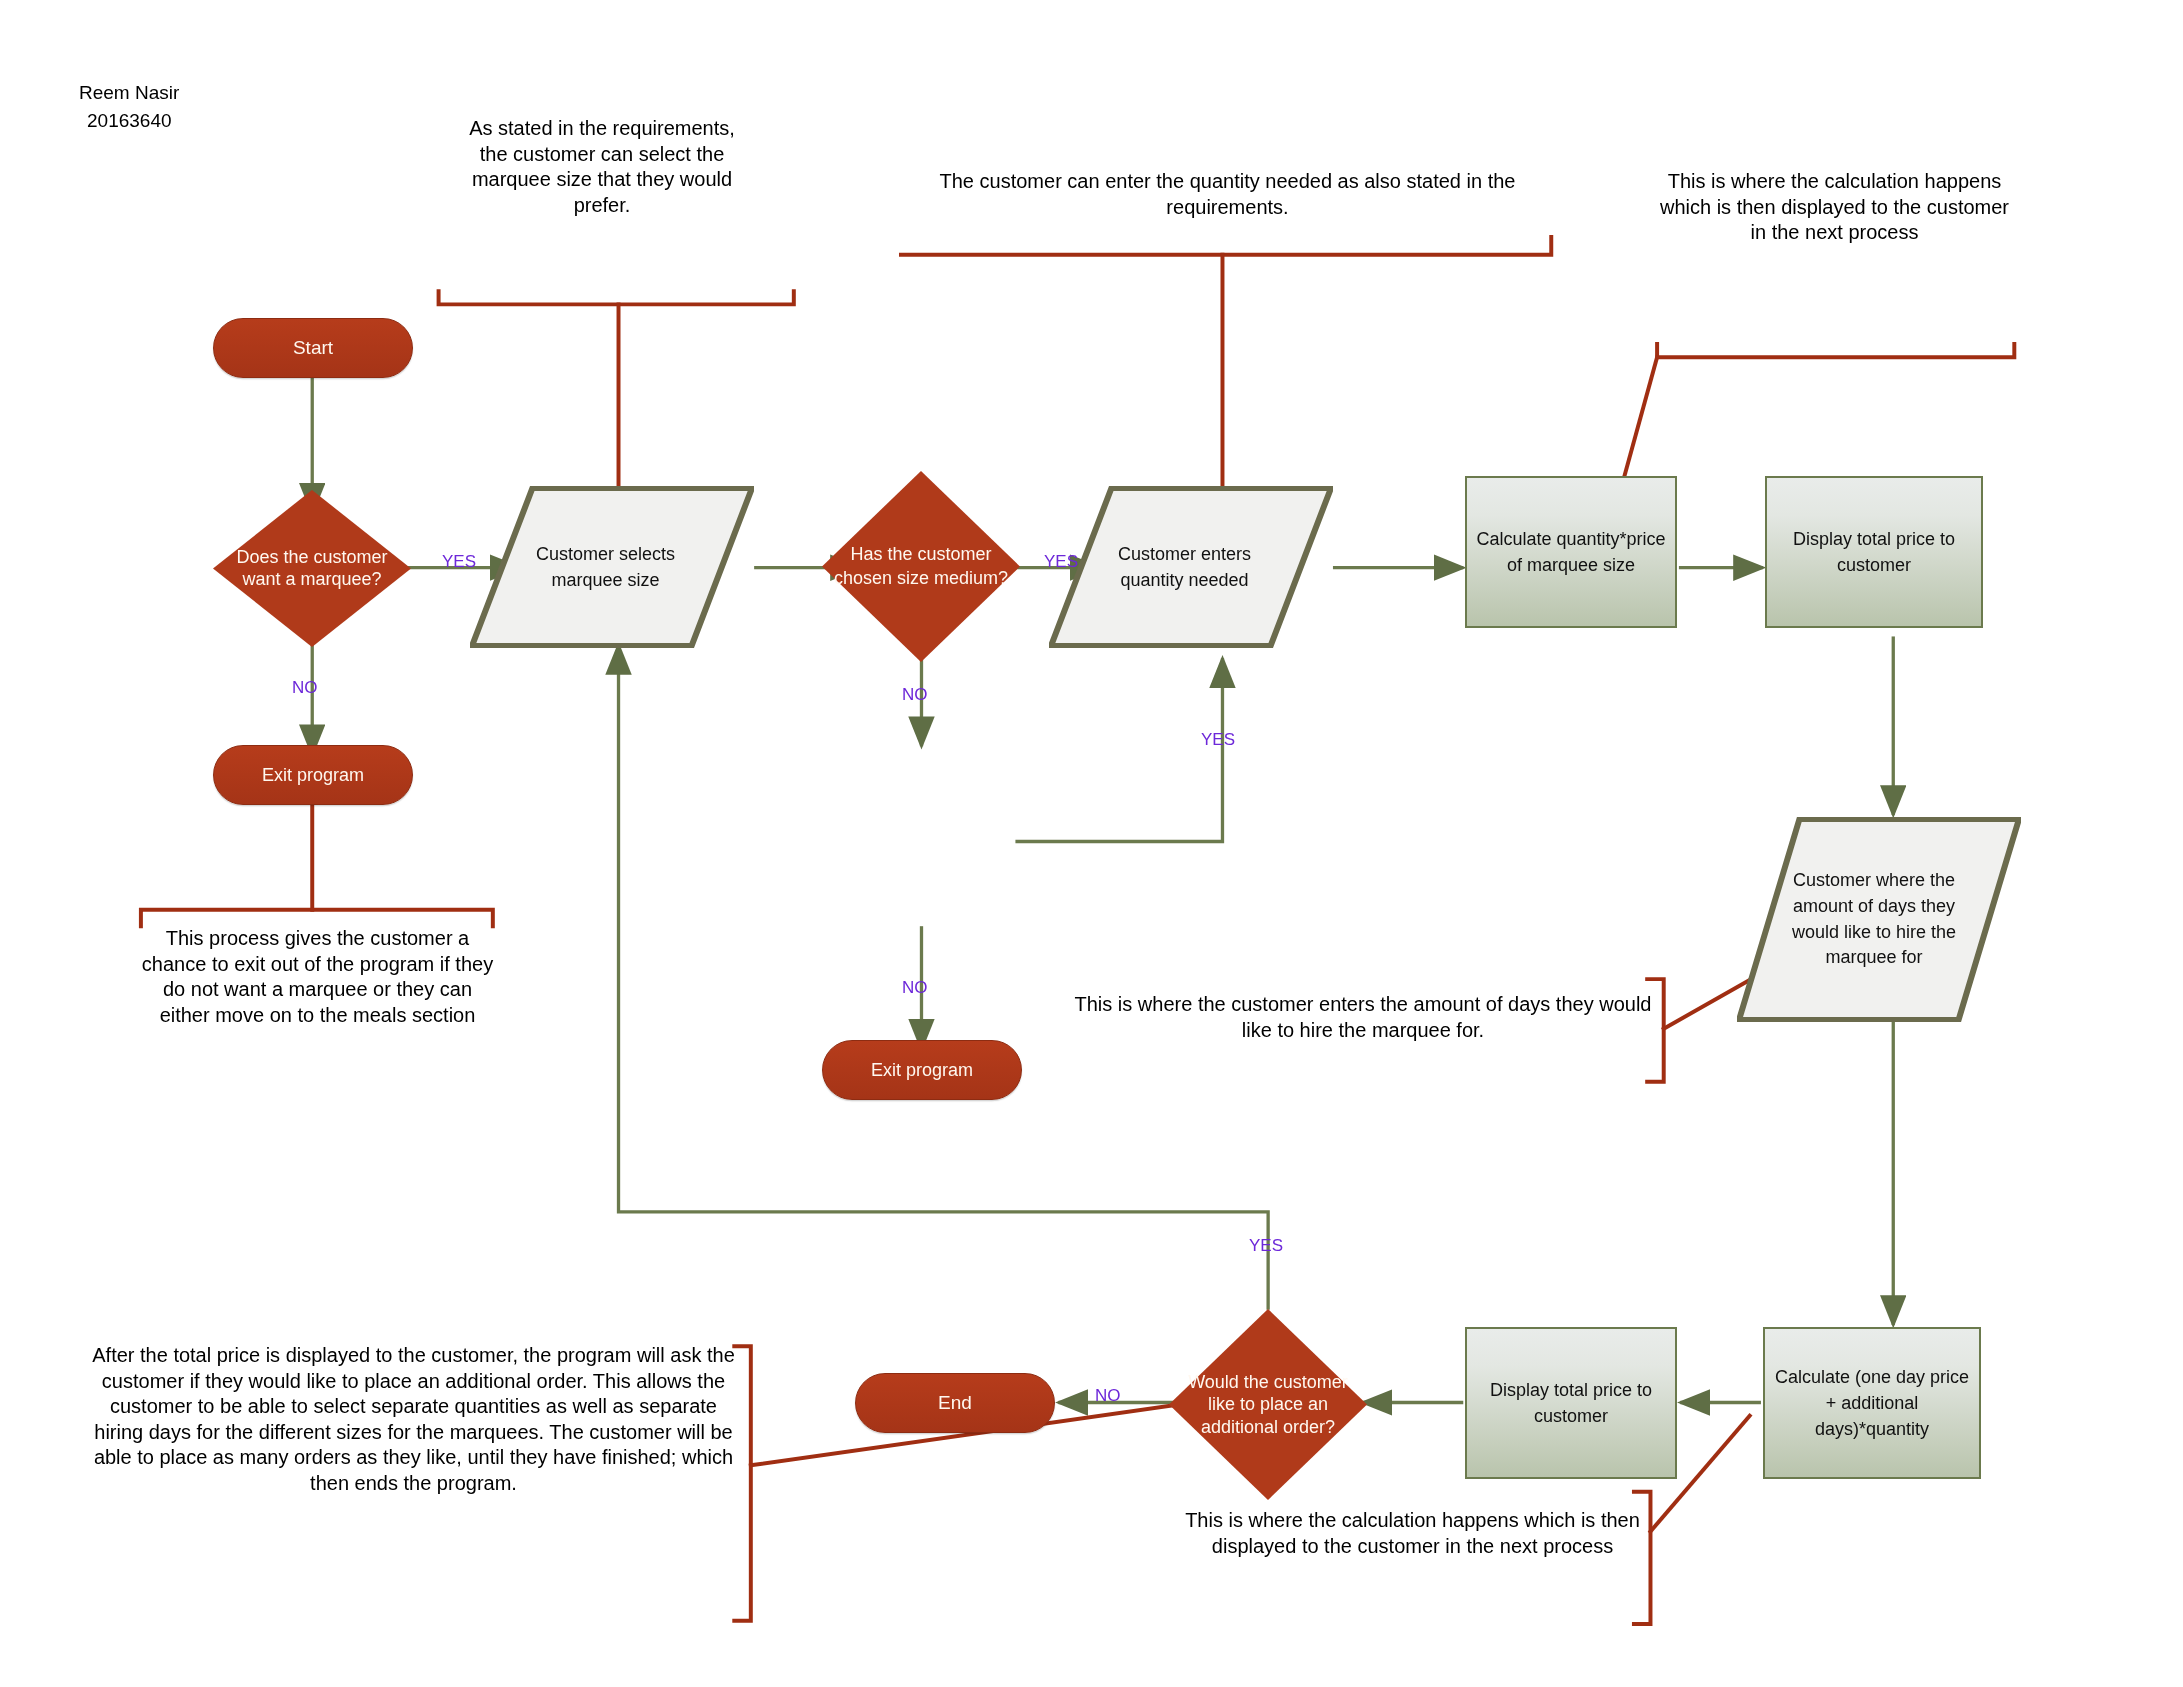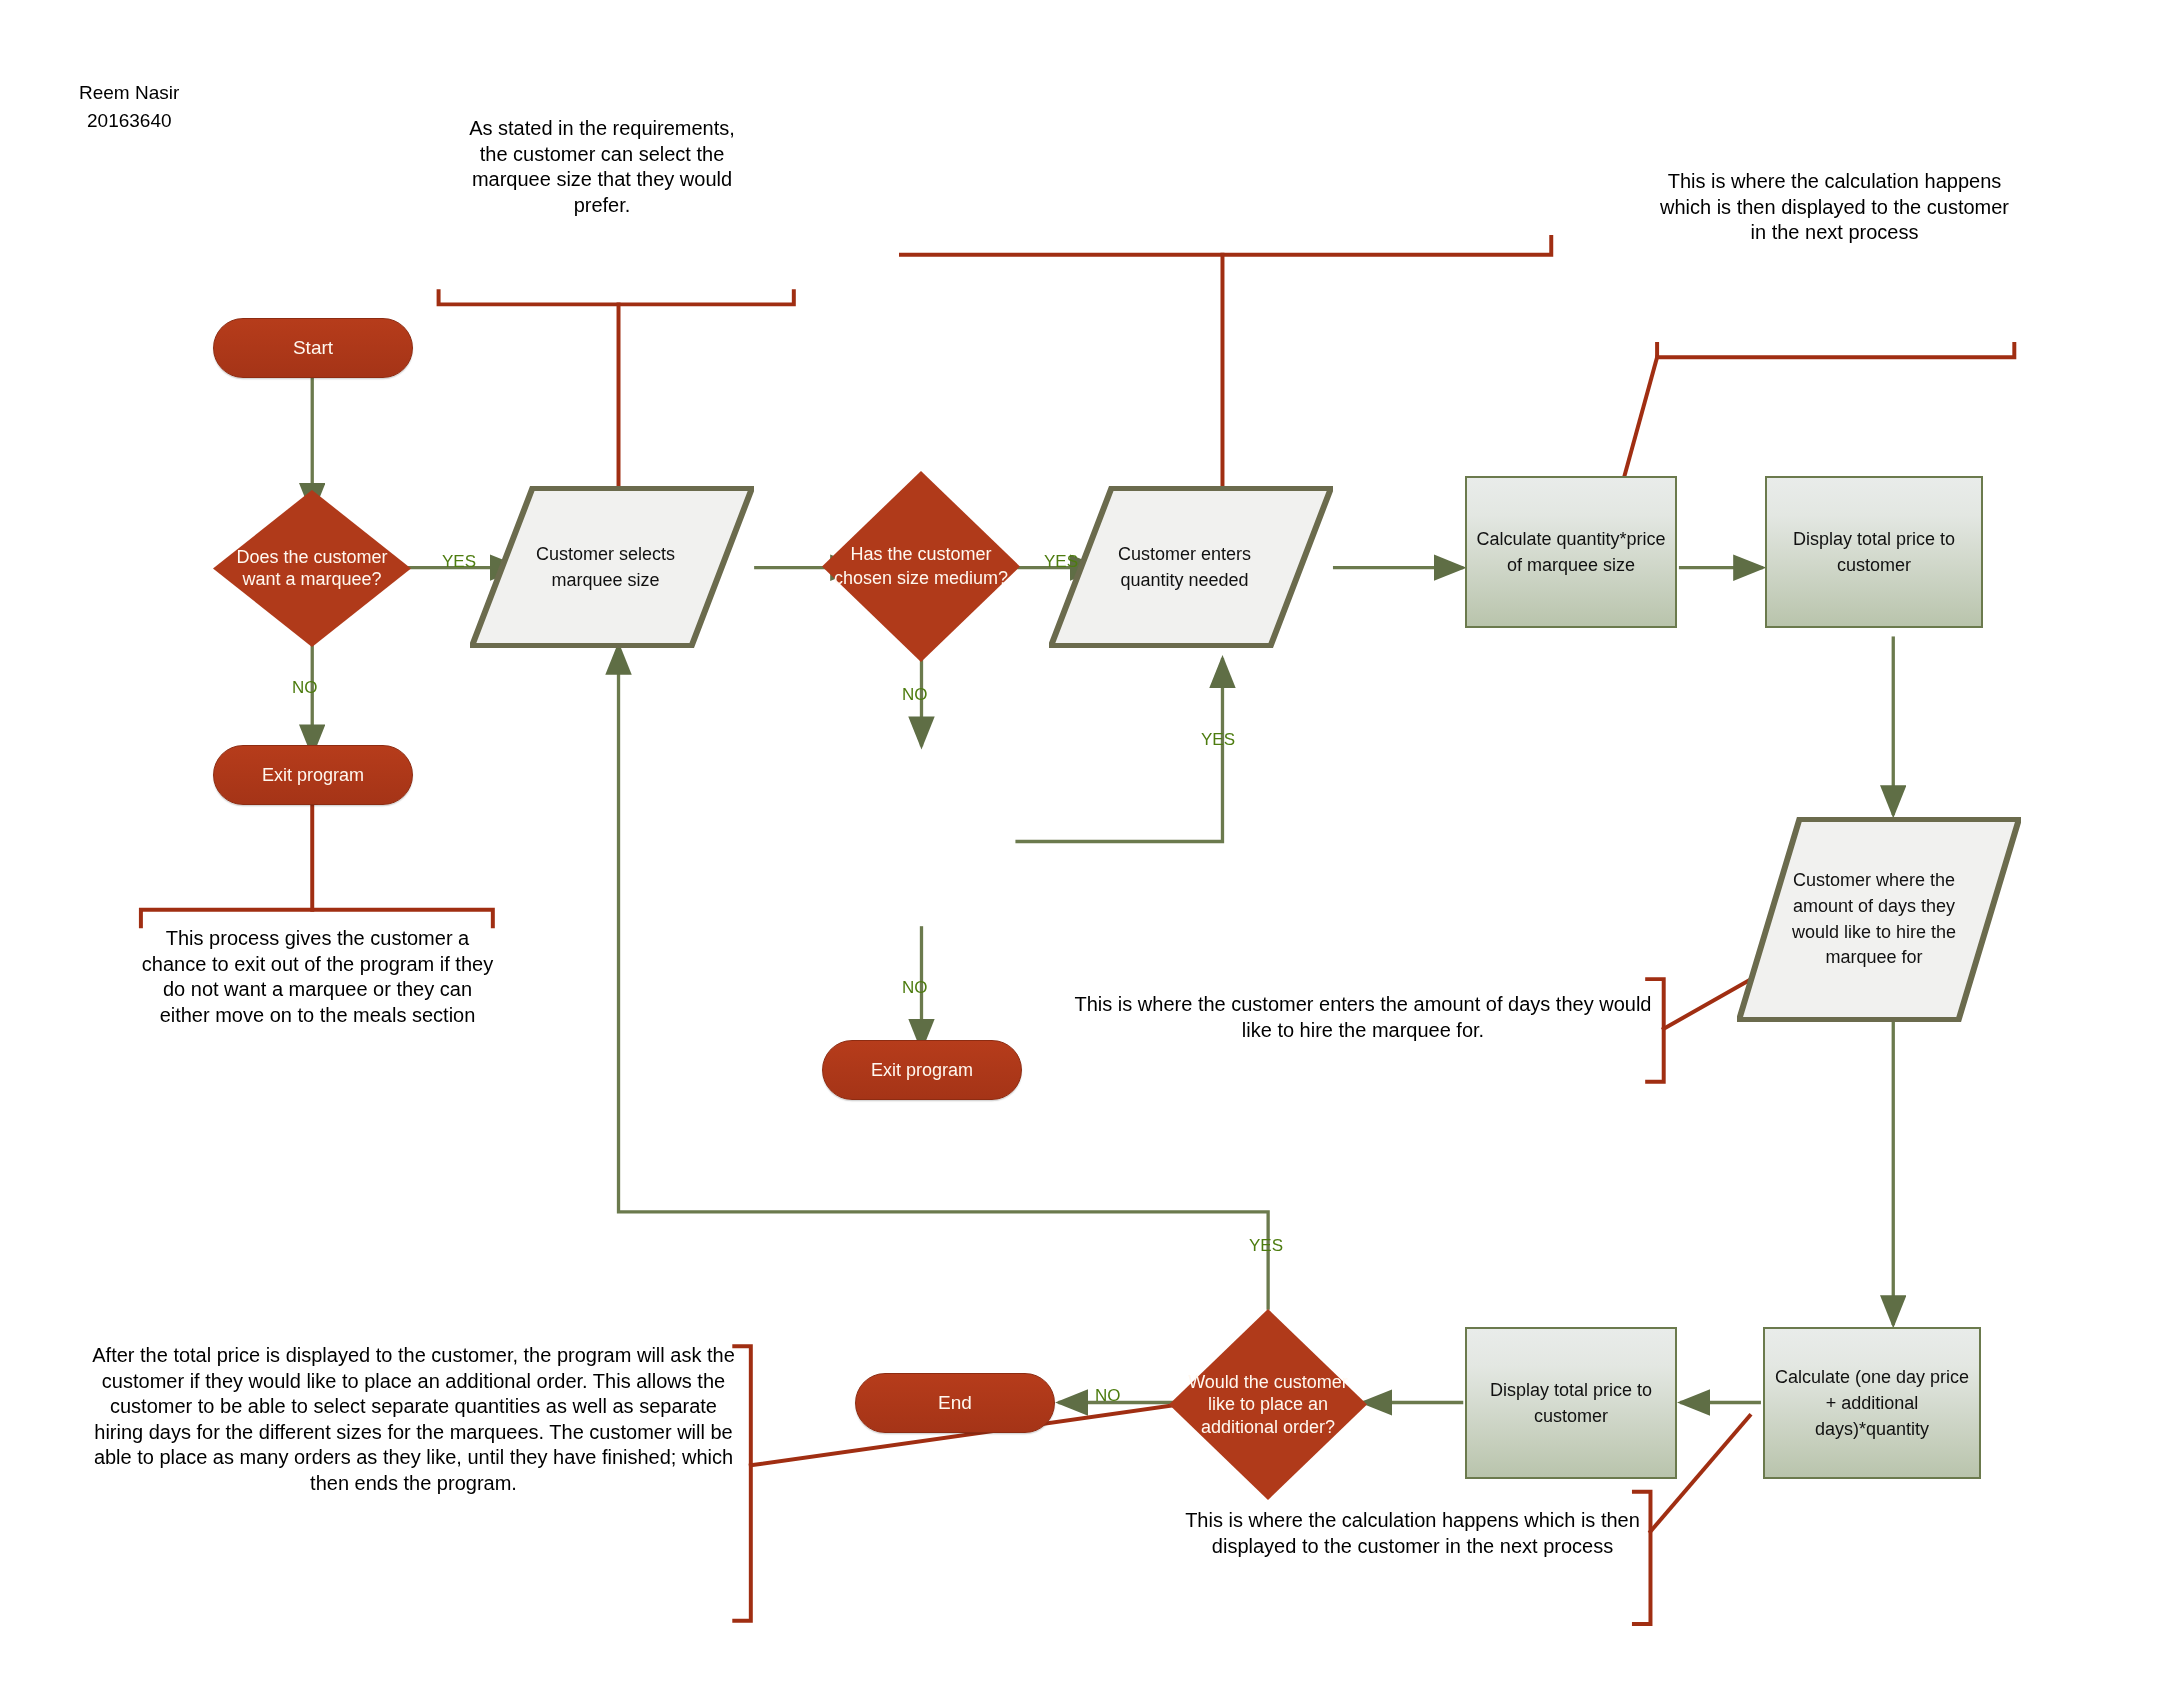"The customer can enter the" div.note { html: none -> <div>The customer can enter the quantity needed as also stated in the requirements.</div> }
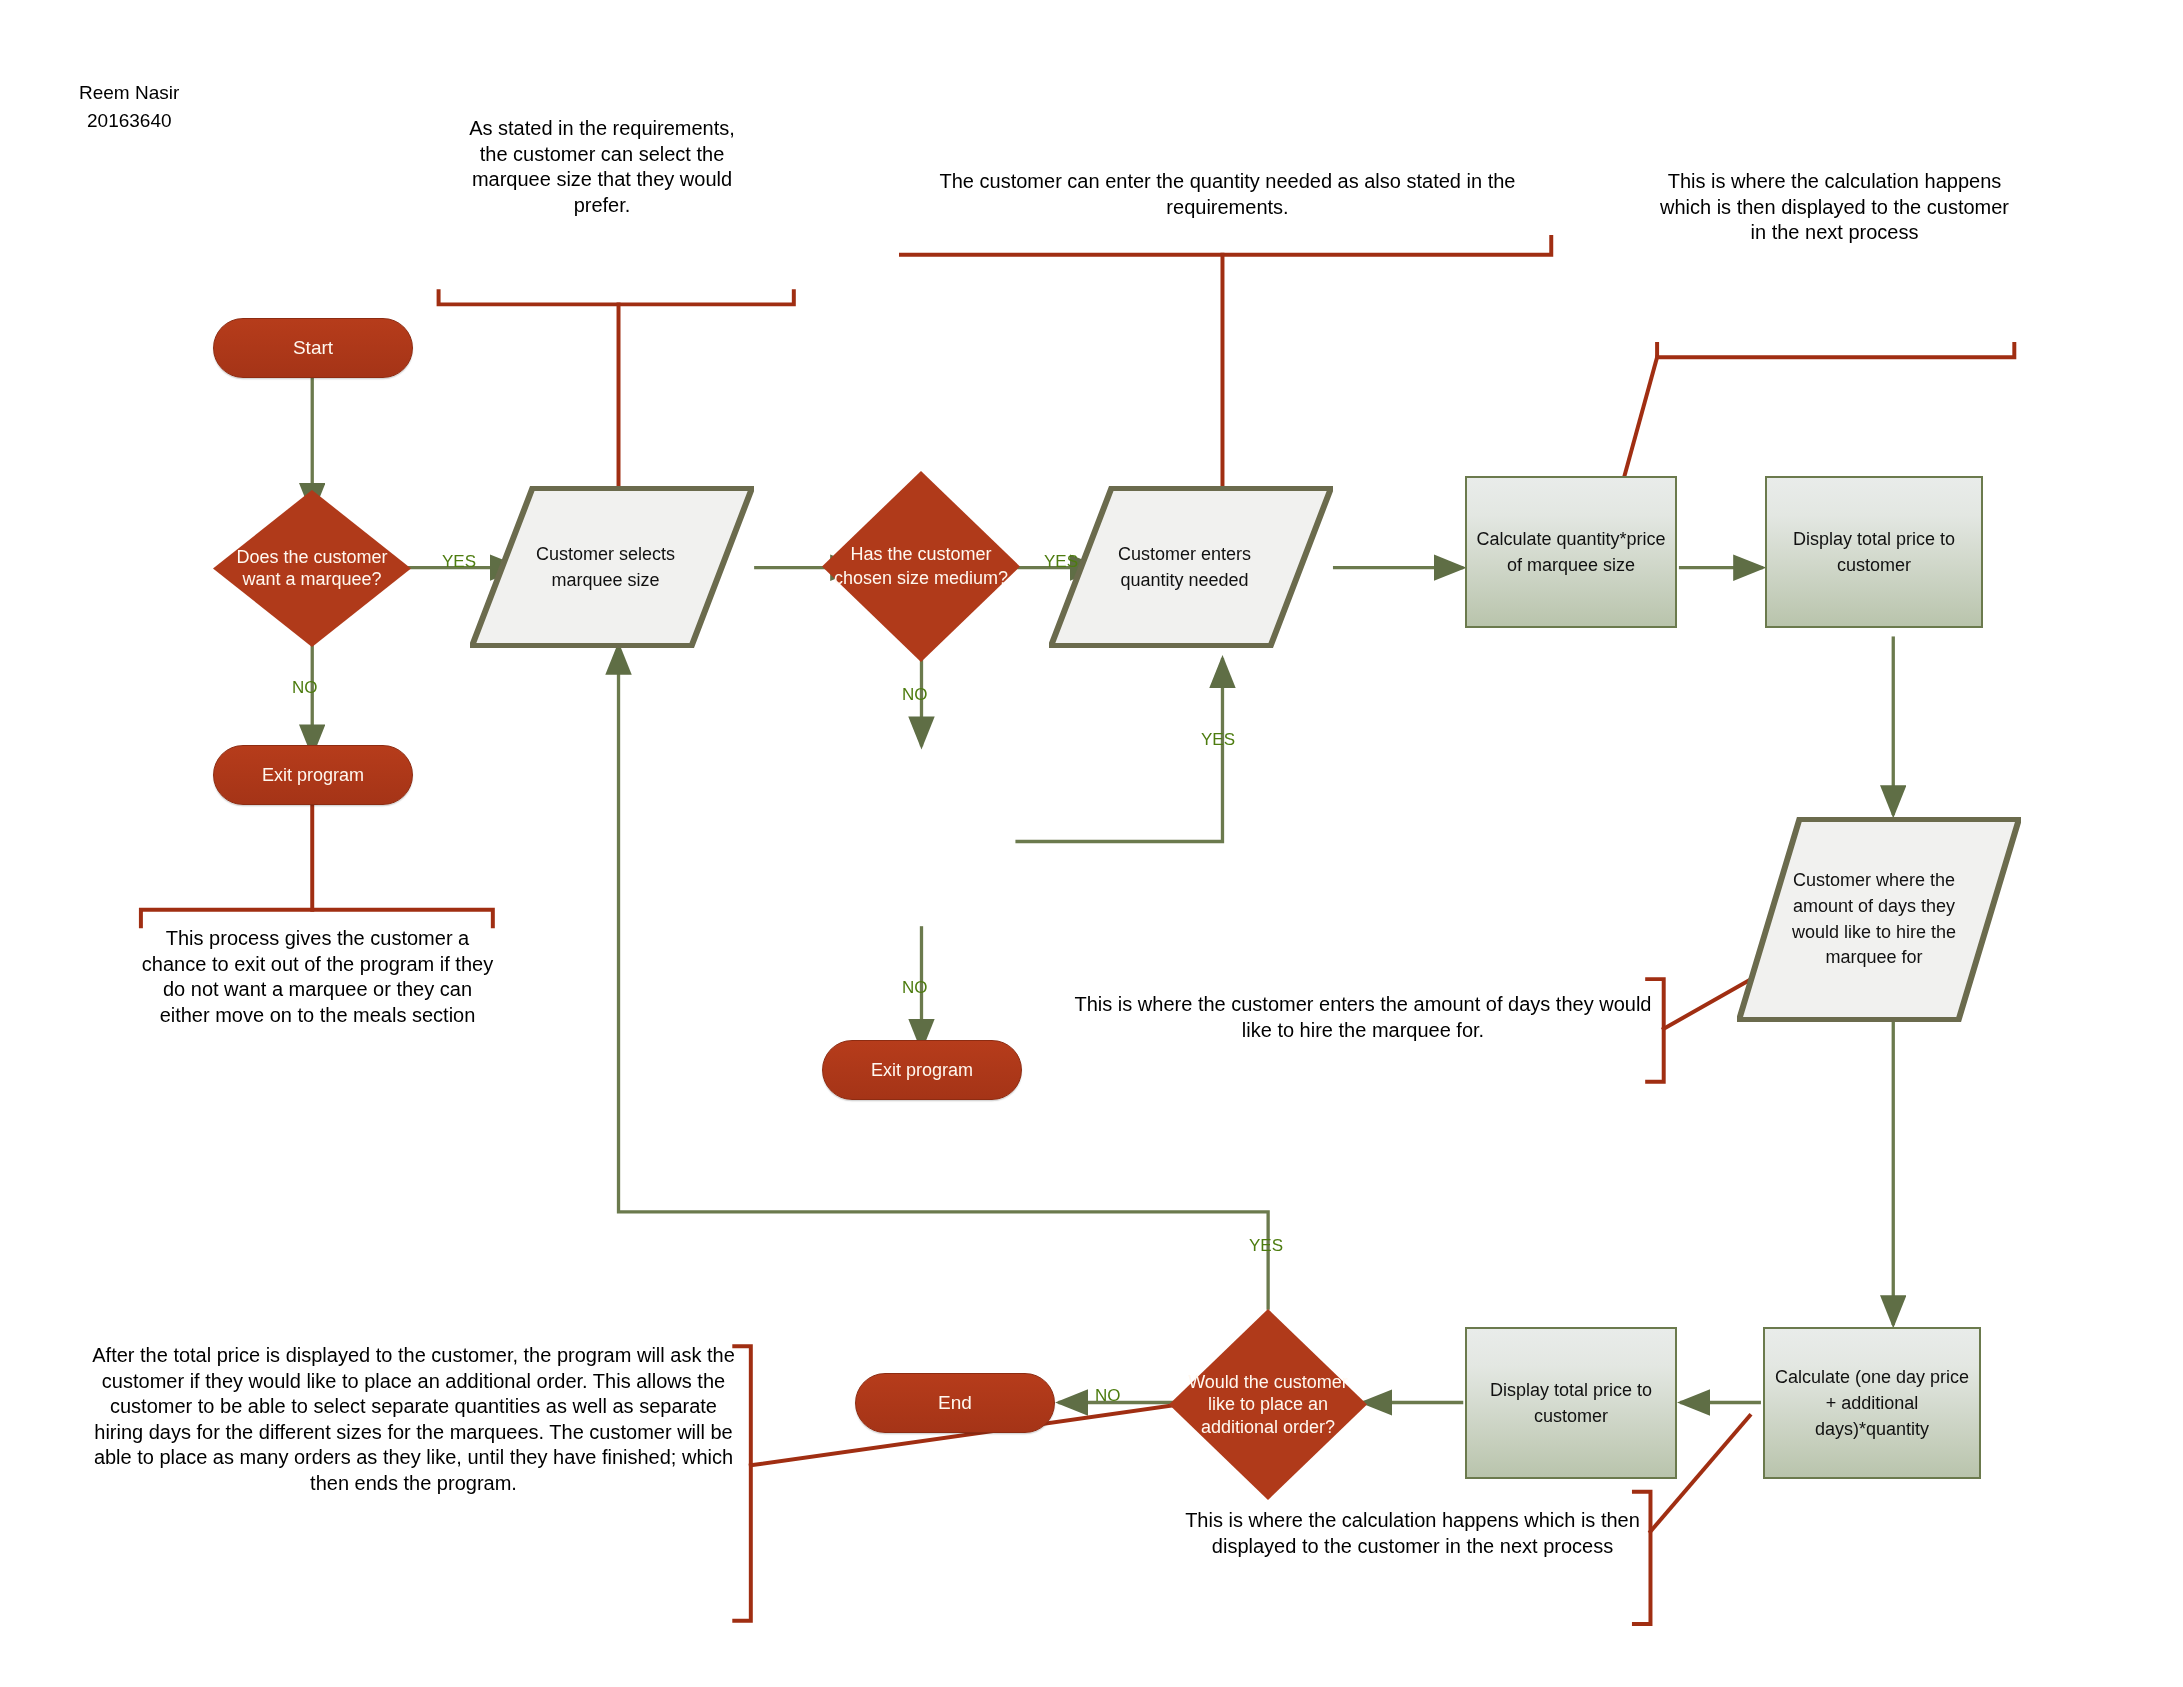"YES" .lbl { color: #4d7c0f -> #6d28d9 }
